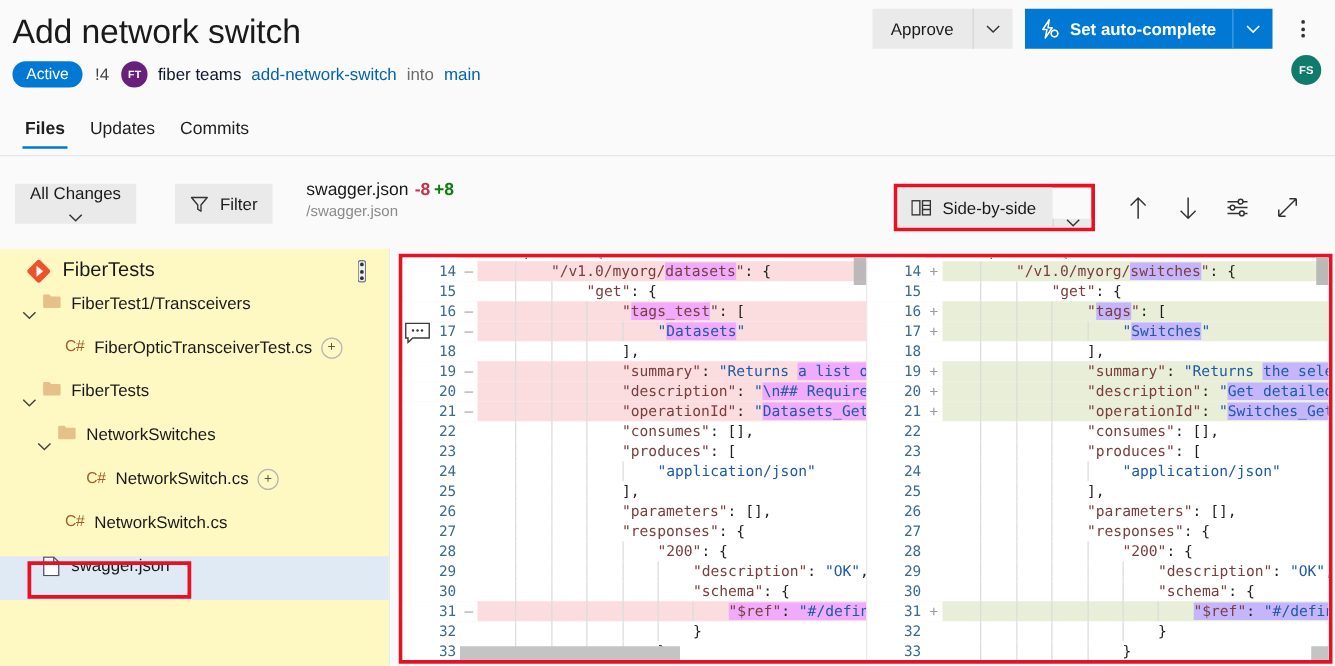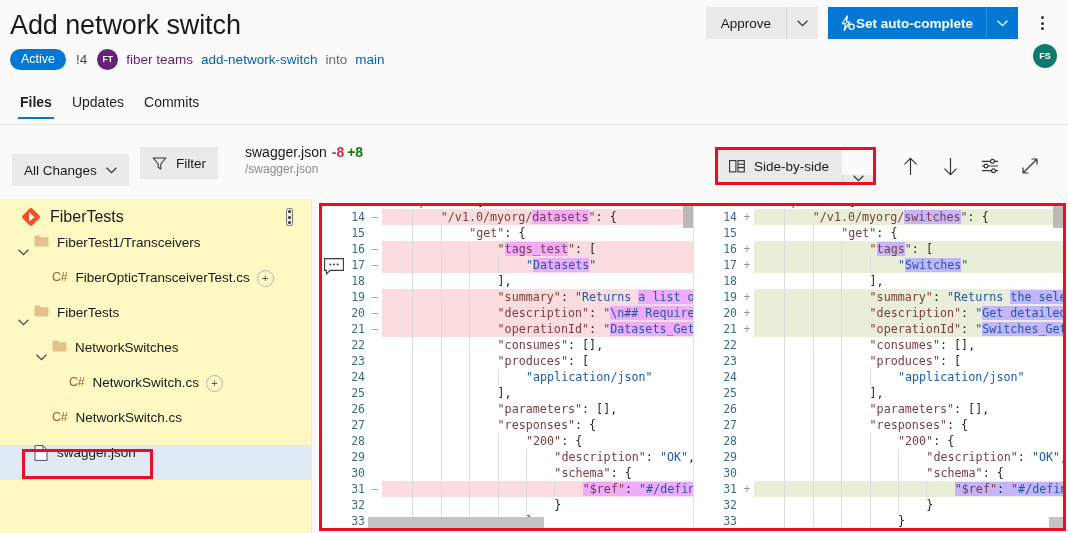"Set auto-complete" .btn-autocomplete { gap: 0 -> 8px }
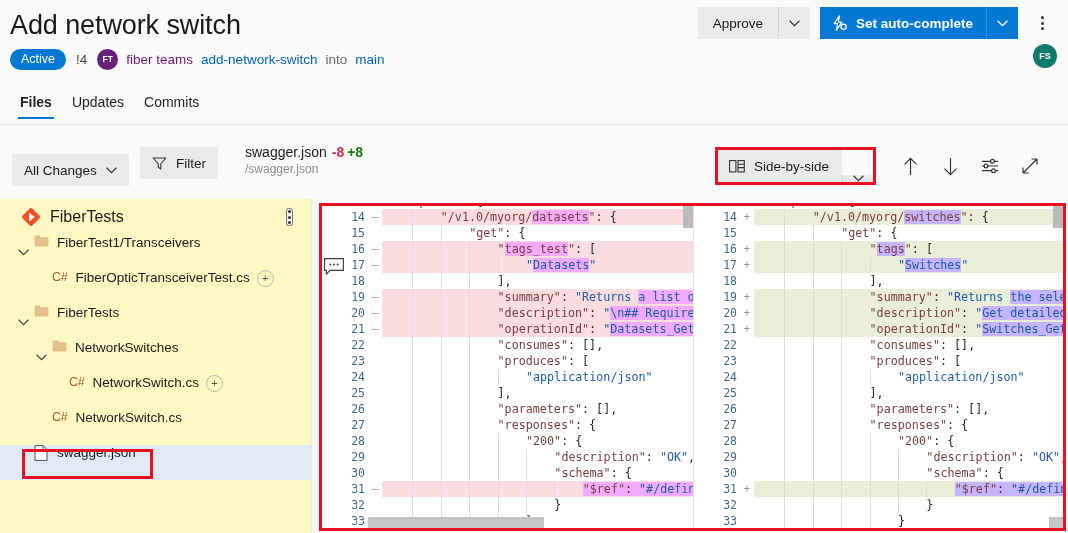"fiber teams" .meta-author { color: #701a75 -> #0f172a }
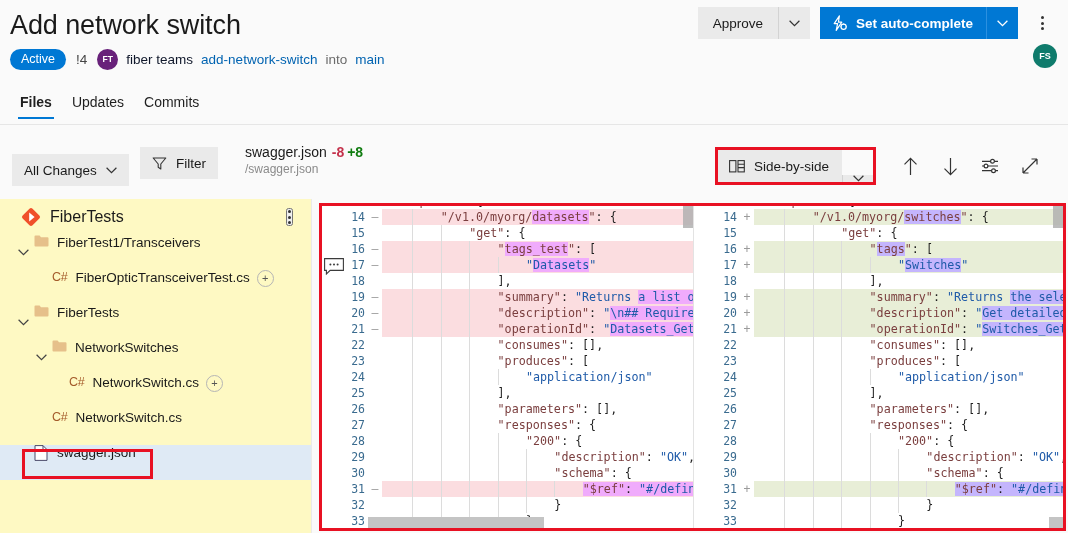"All Changes" .tb-allchanges { flex-direction: none -> column; top: 14px -> 7px }
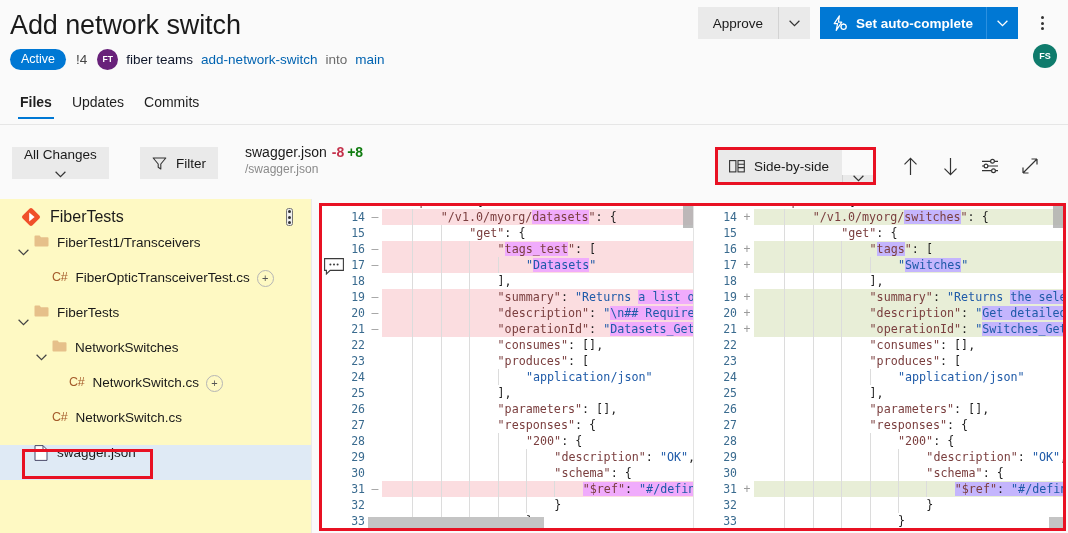"NetworkSwitches" div.tree-row { padding-left: 30px -> 24px }
